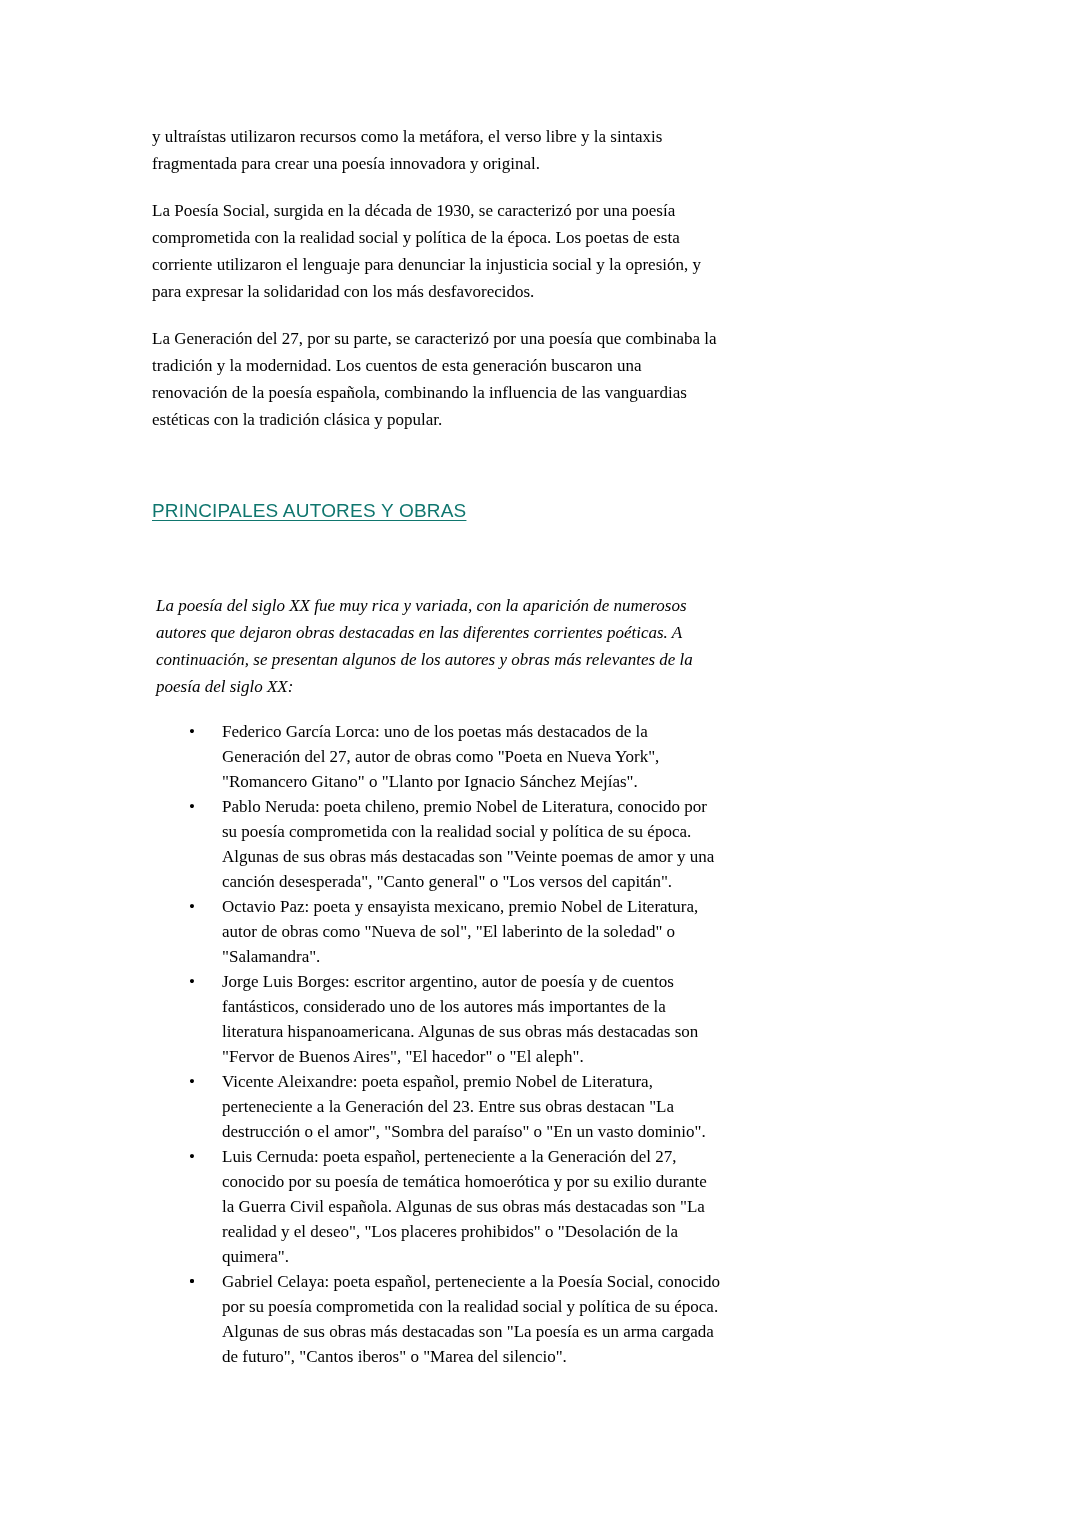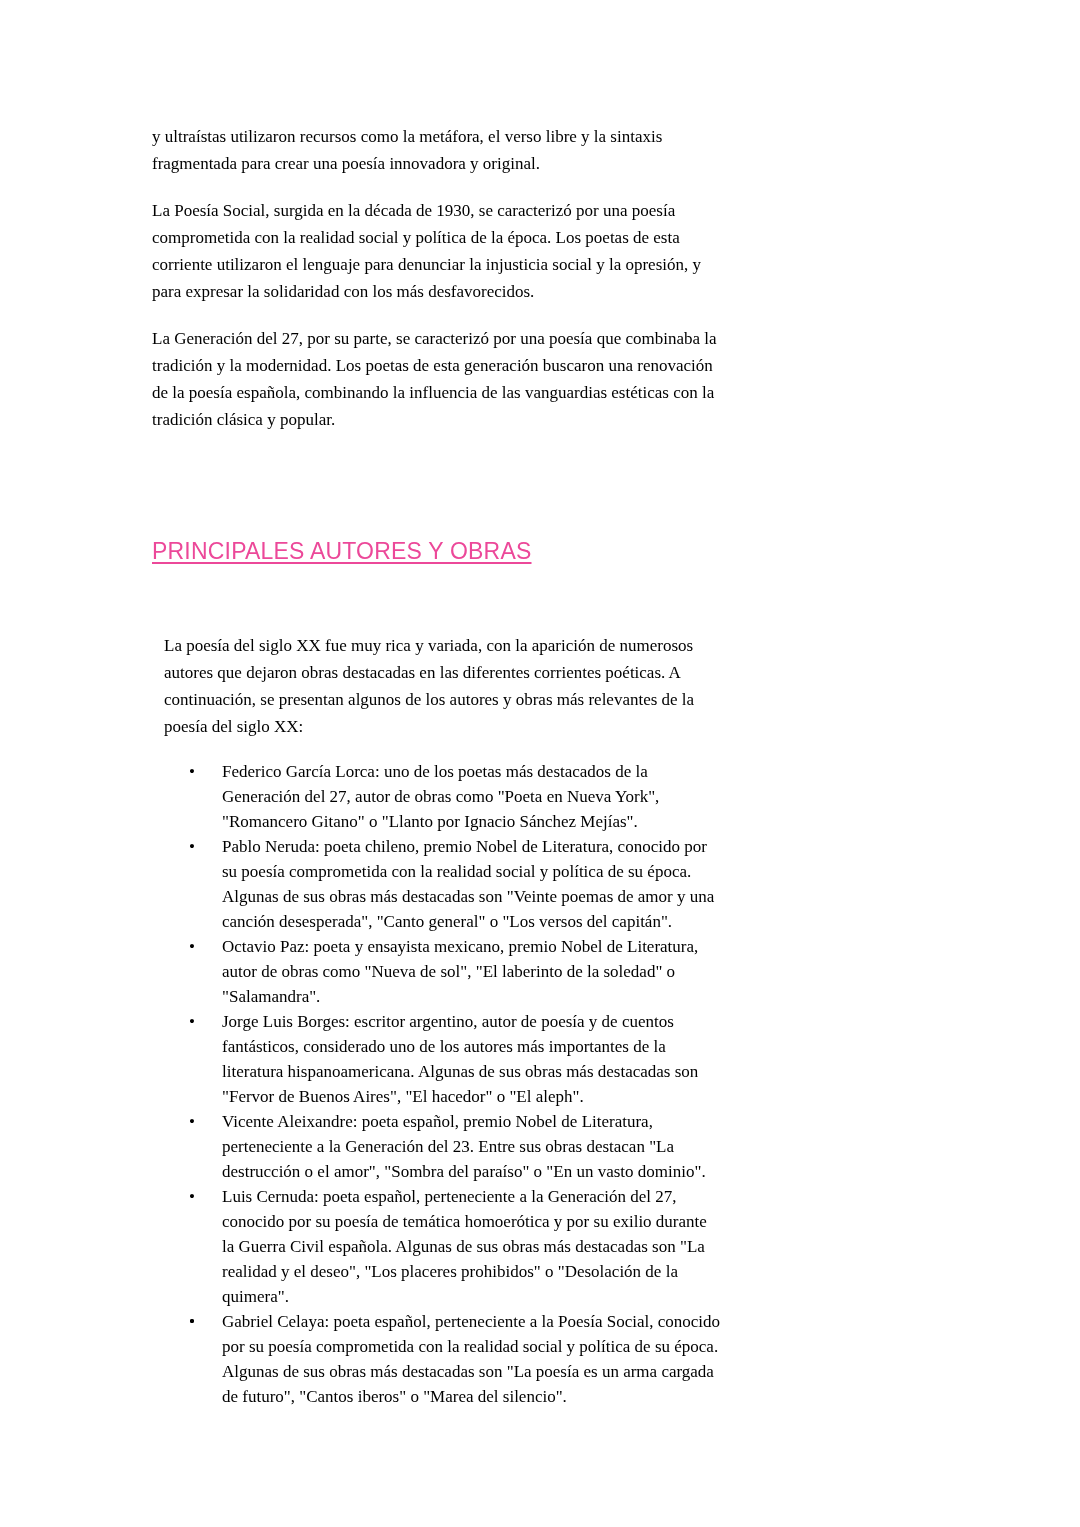"La Generación del 27, por" p.para { text: poetas -> cuentos }
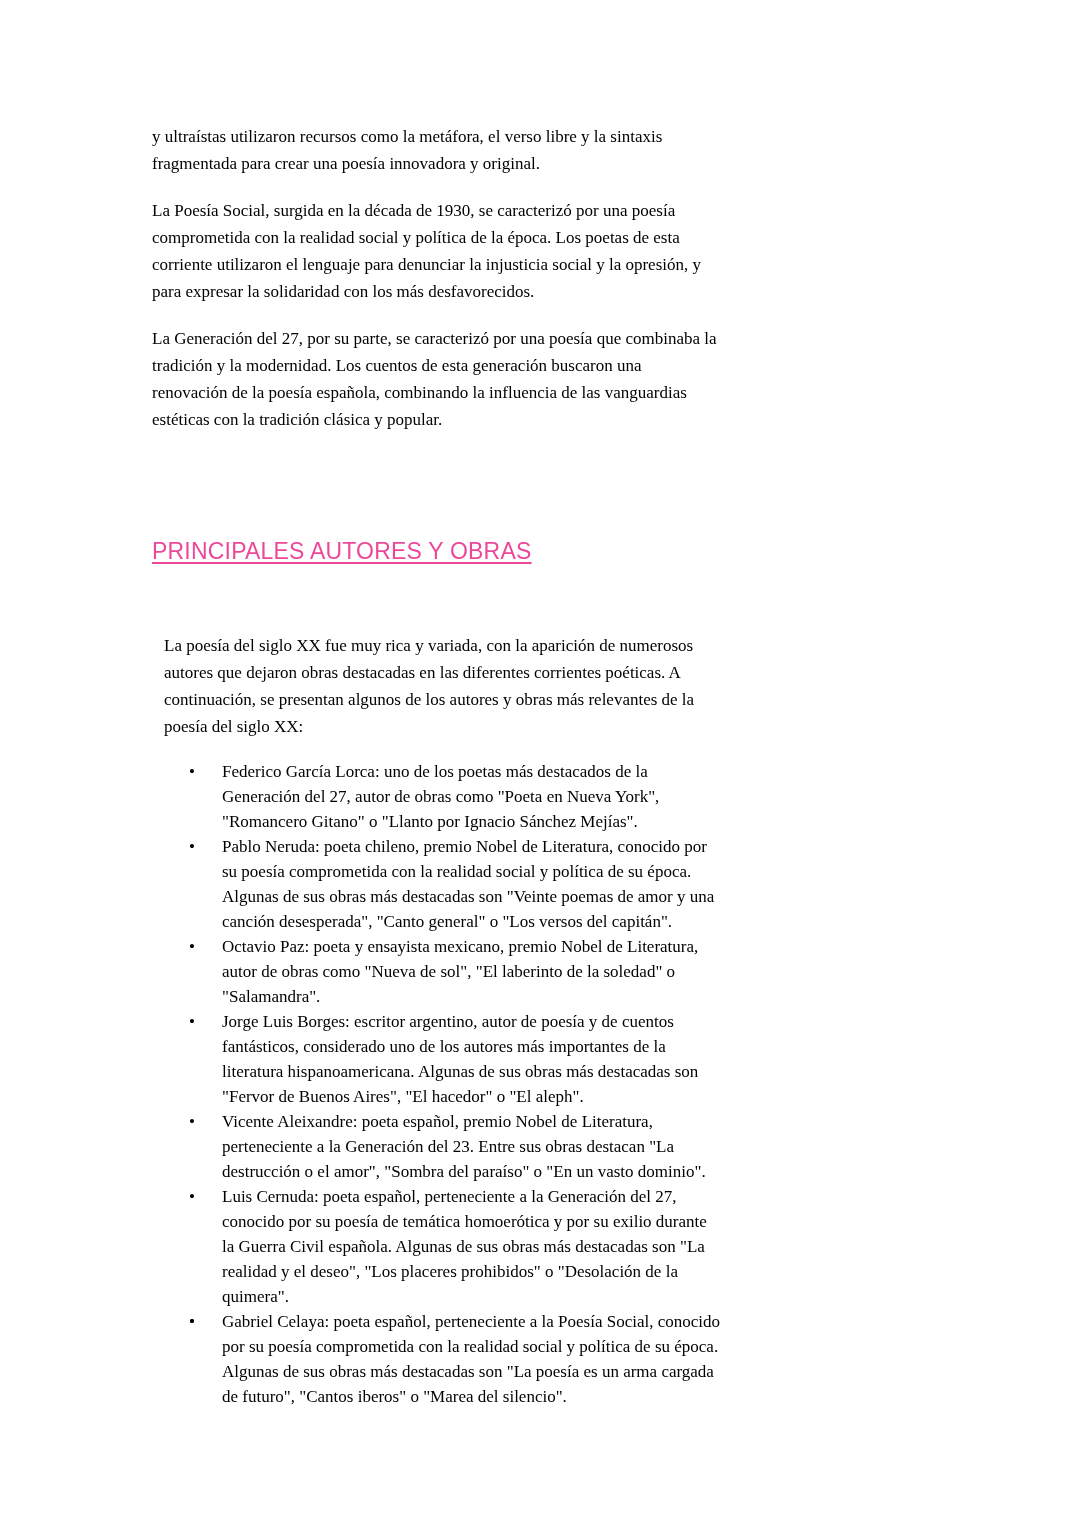"PRINCIPALES AUTORES Y OBRAS" .section-heading { color: #ec4899 -> #0f766e; font-size: 23px -> 19px; margin: 104px 0 0 0 -> 64px 0 0 0 }
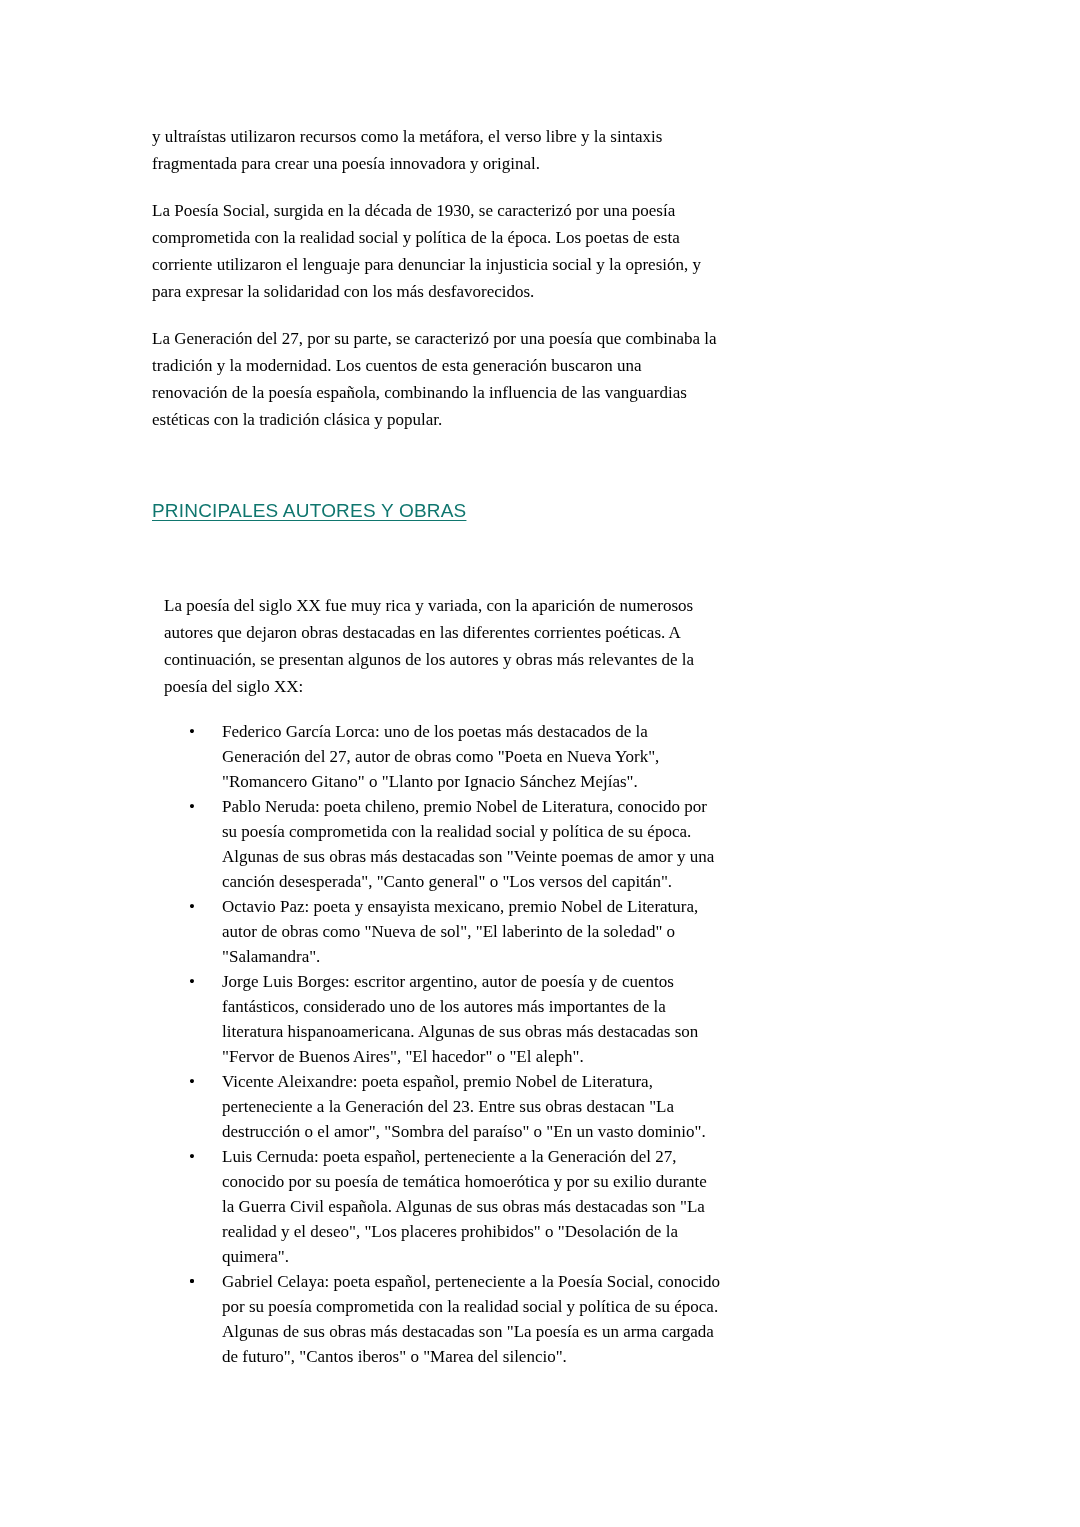"La poesía del siglo XX" .intro { font-style: none -> italic; margin: 67px 0 19px 12px -> 67px 0 19px 4px }
